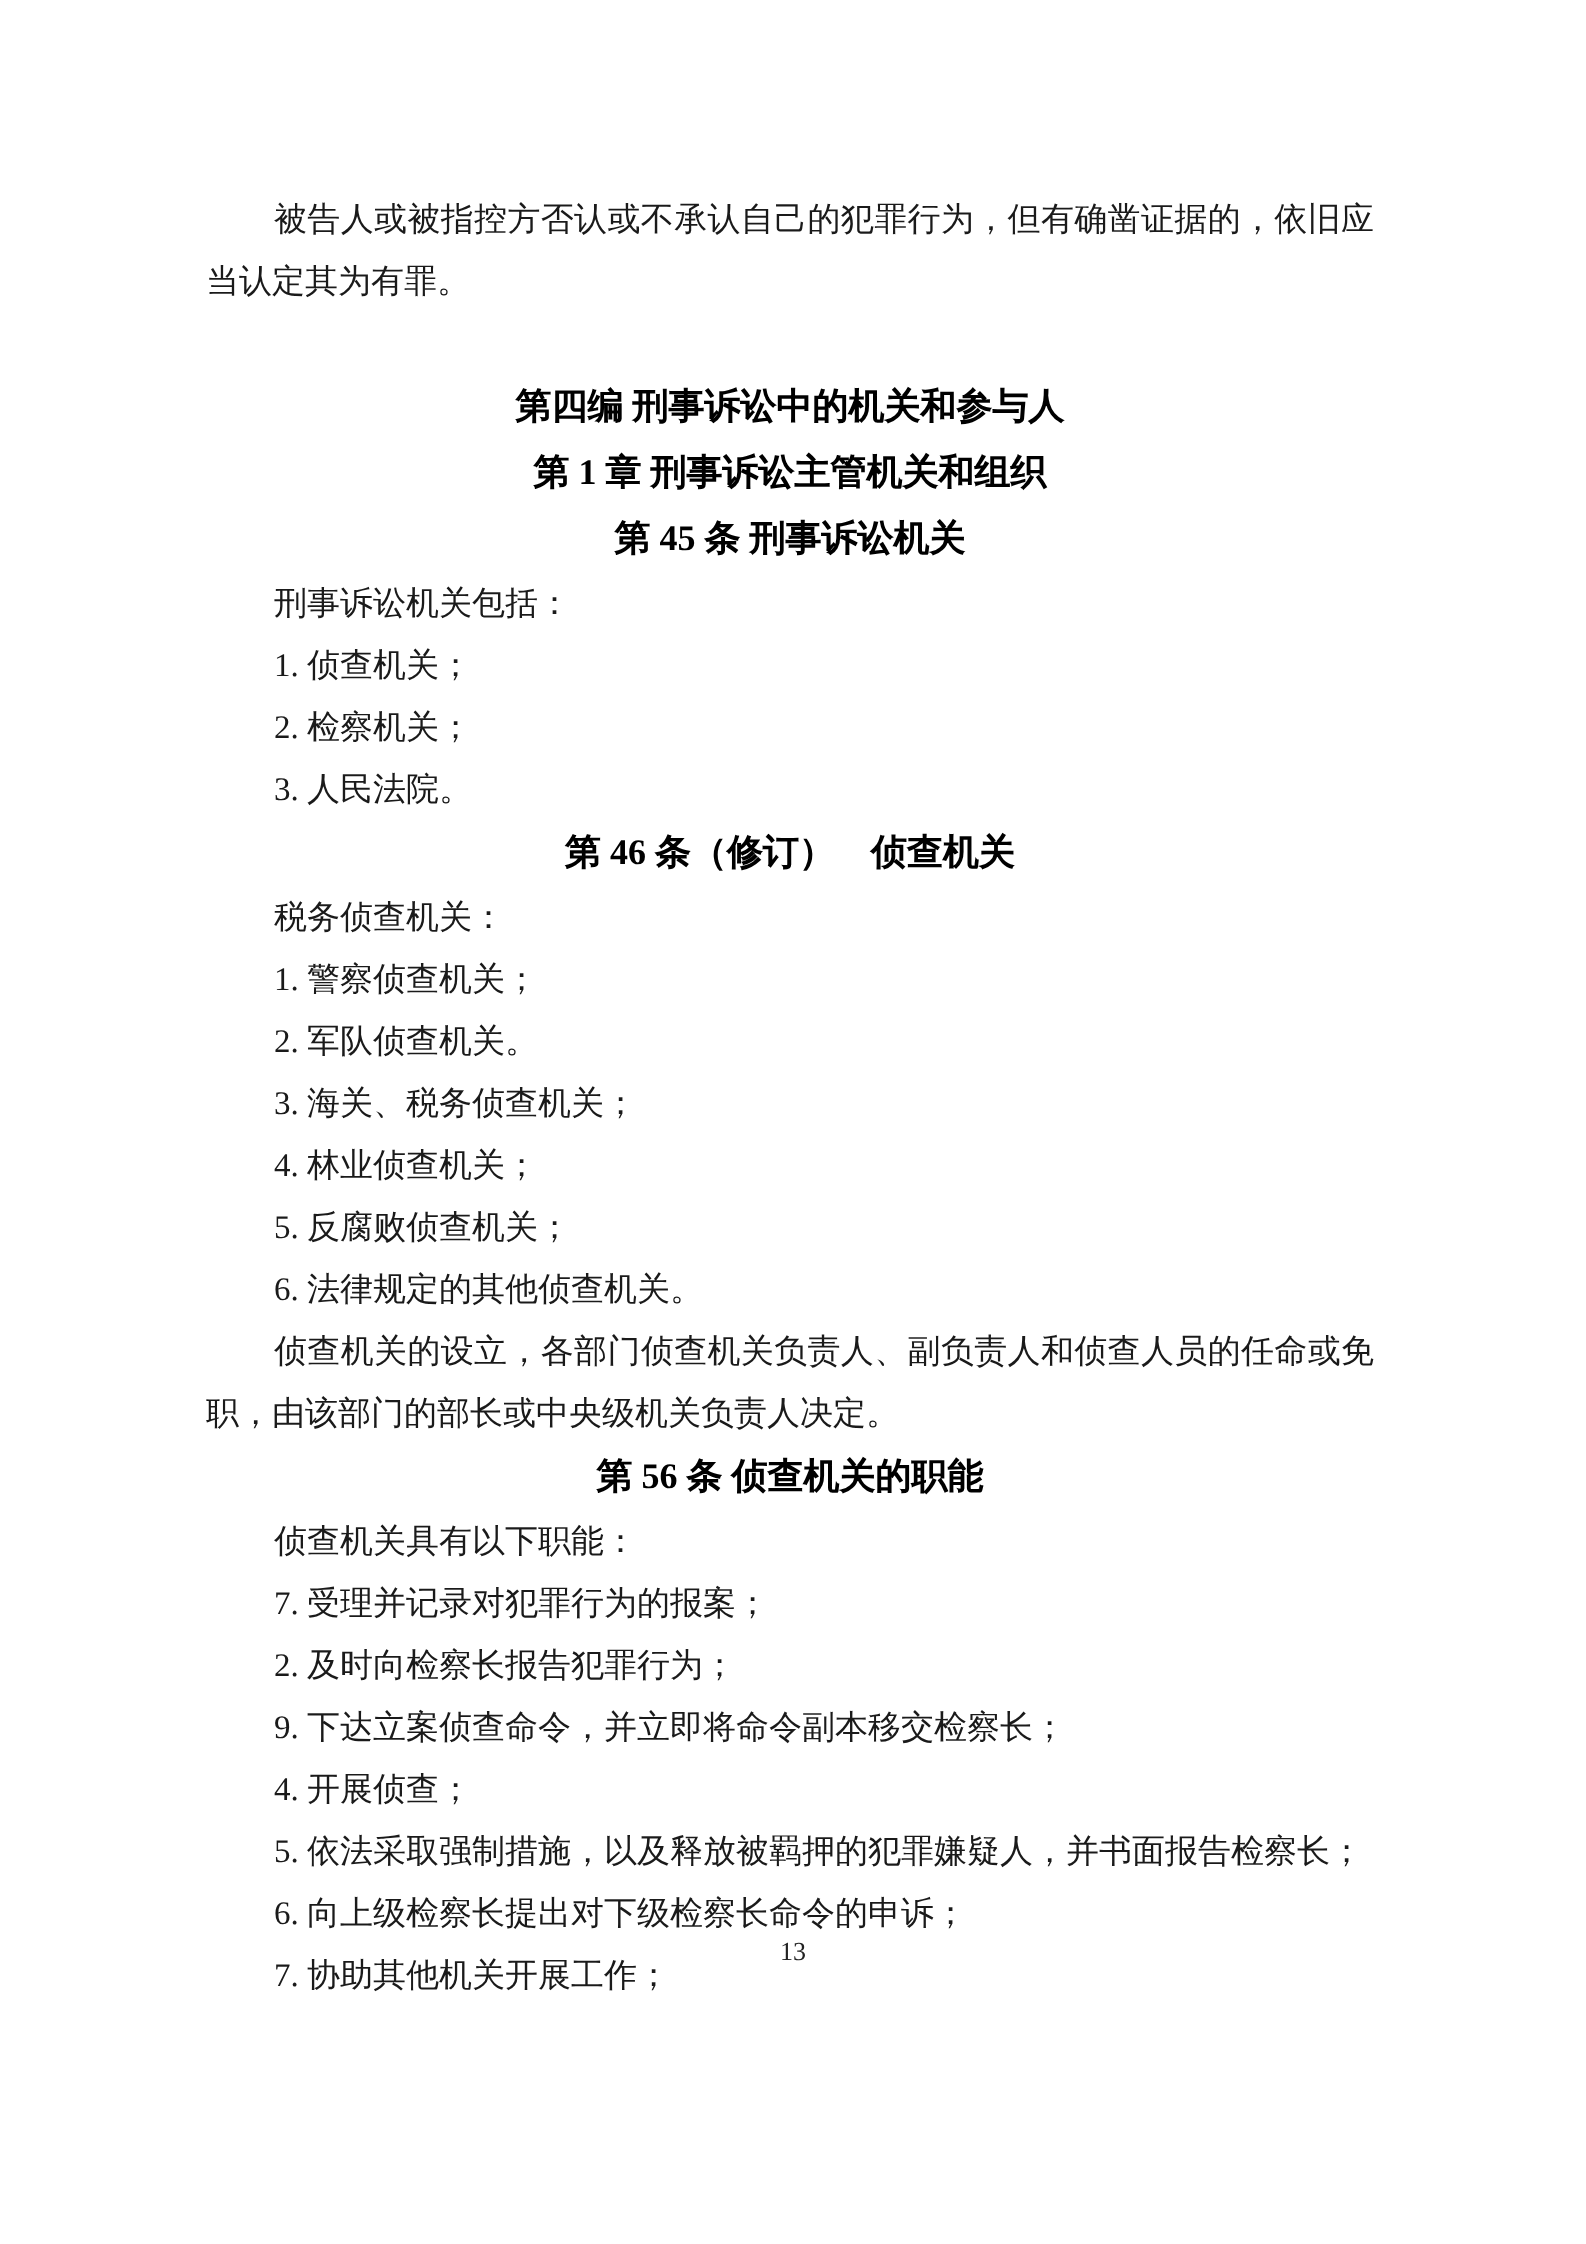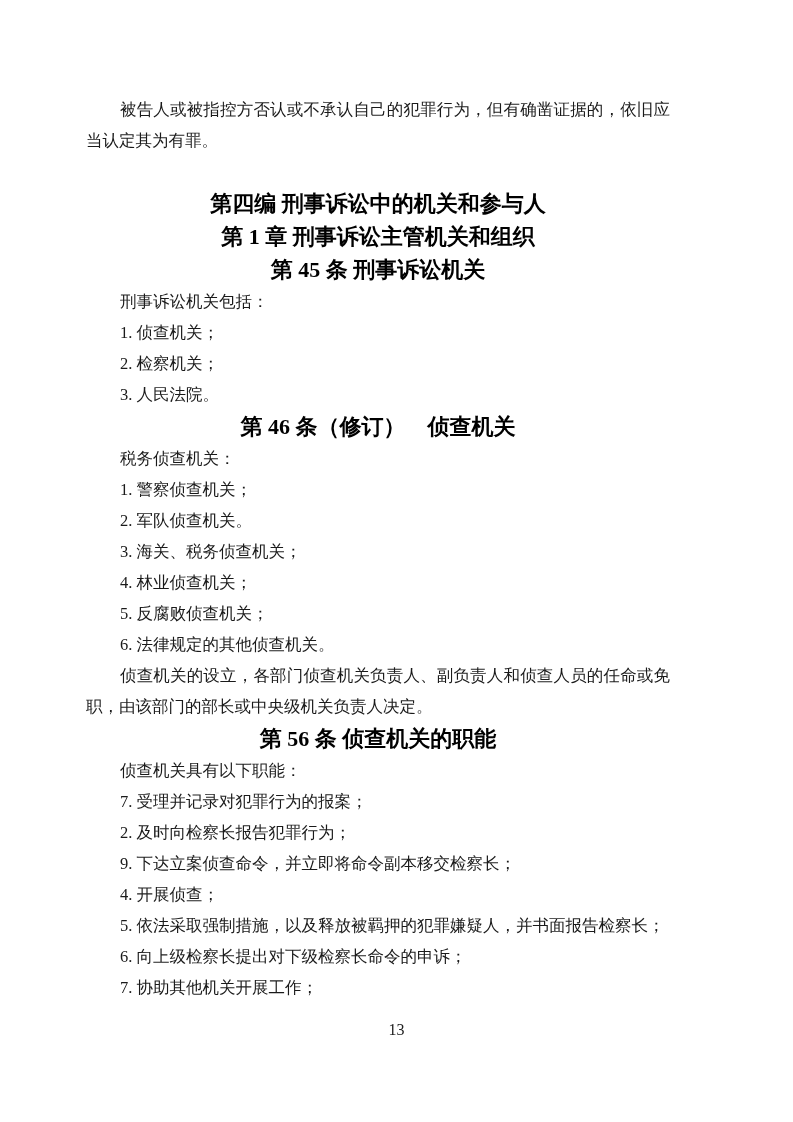"被告人或被指控方否认或不承认自己的犯罪行为，但有确凿证据的，依旧应当认定其为有罪" .content { left: 86px -> 103px }
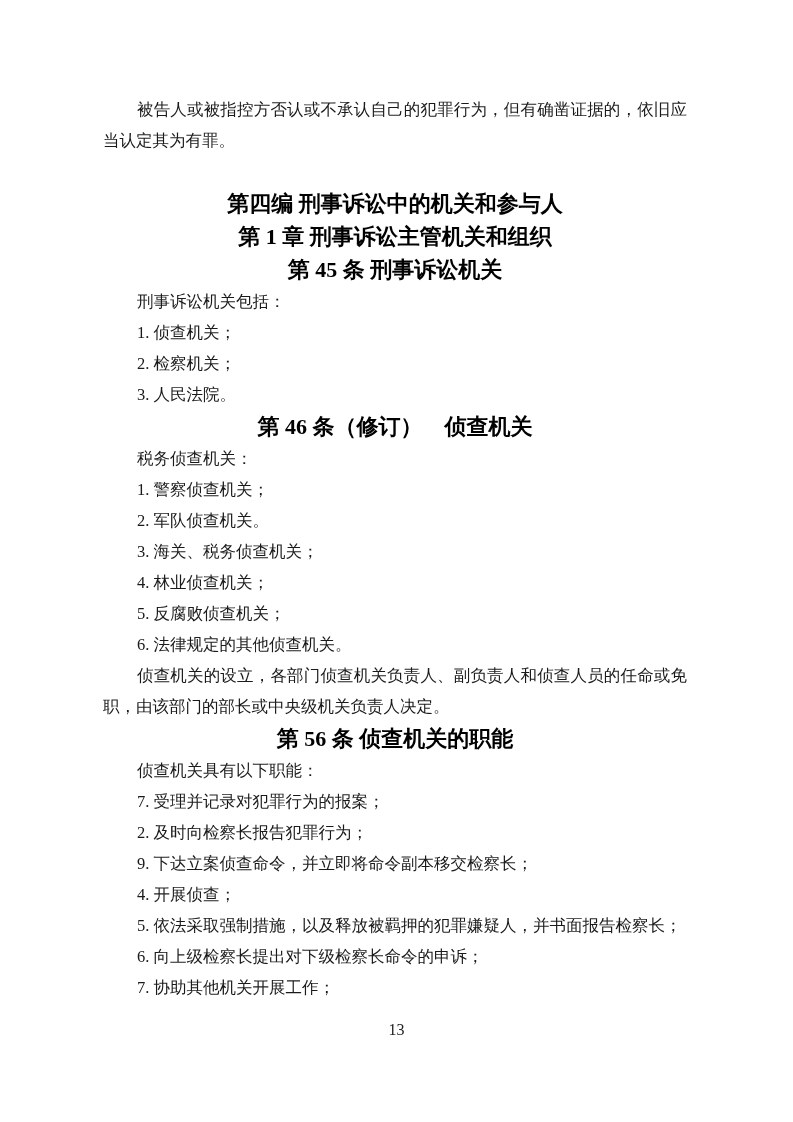"第四编 刑事诉讼中的机关和参与人" .heading { font-size: 22px -> 18px }
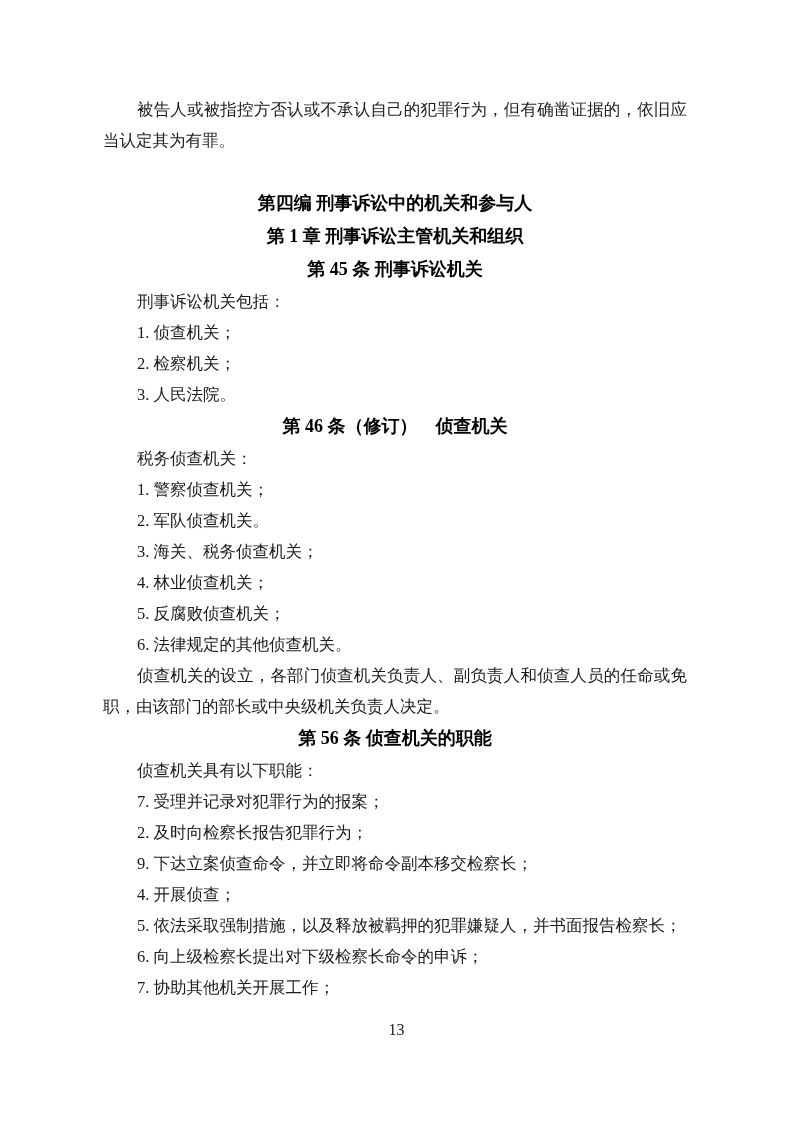"13" .page-number { font-size: 16px -> 13px; top: 1022px -> 968px }
